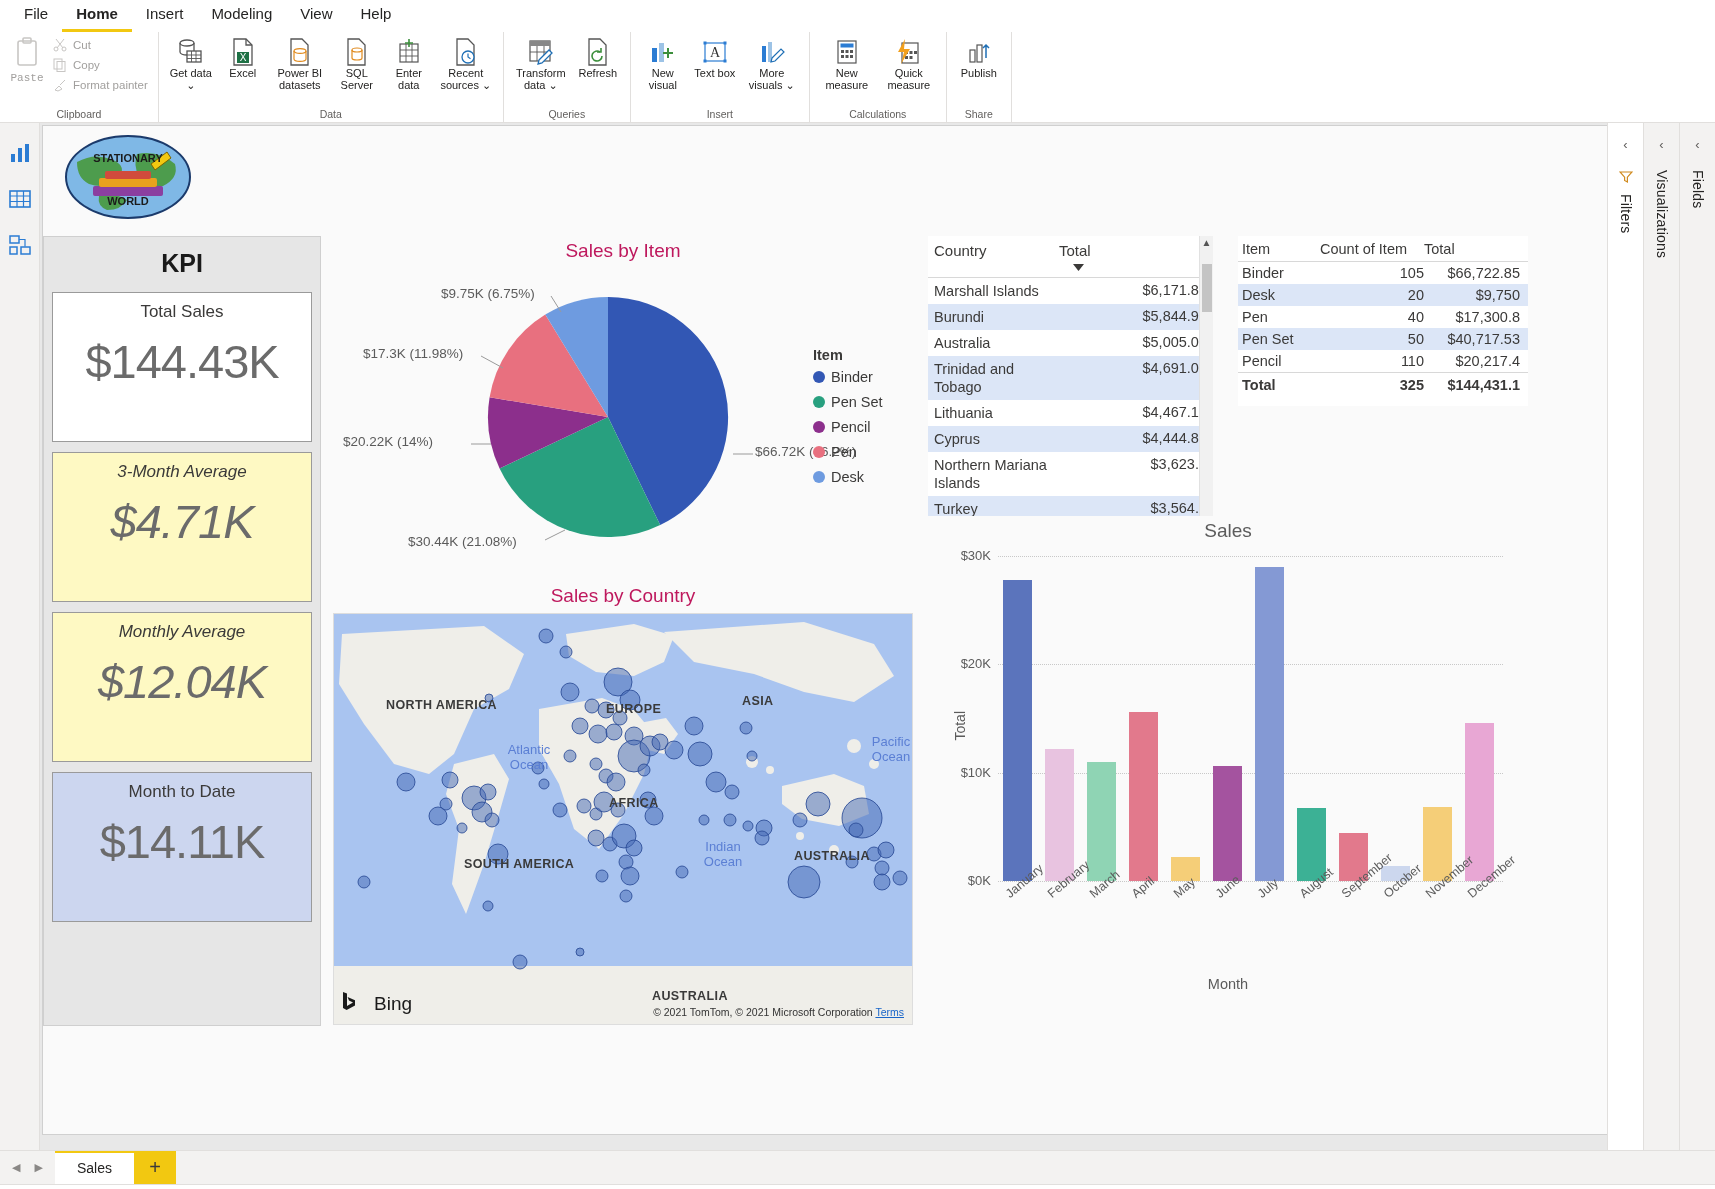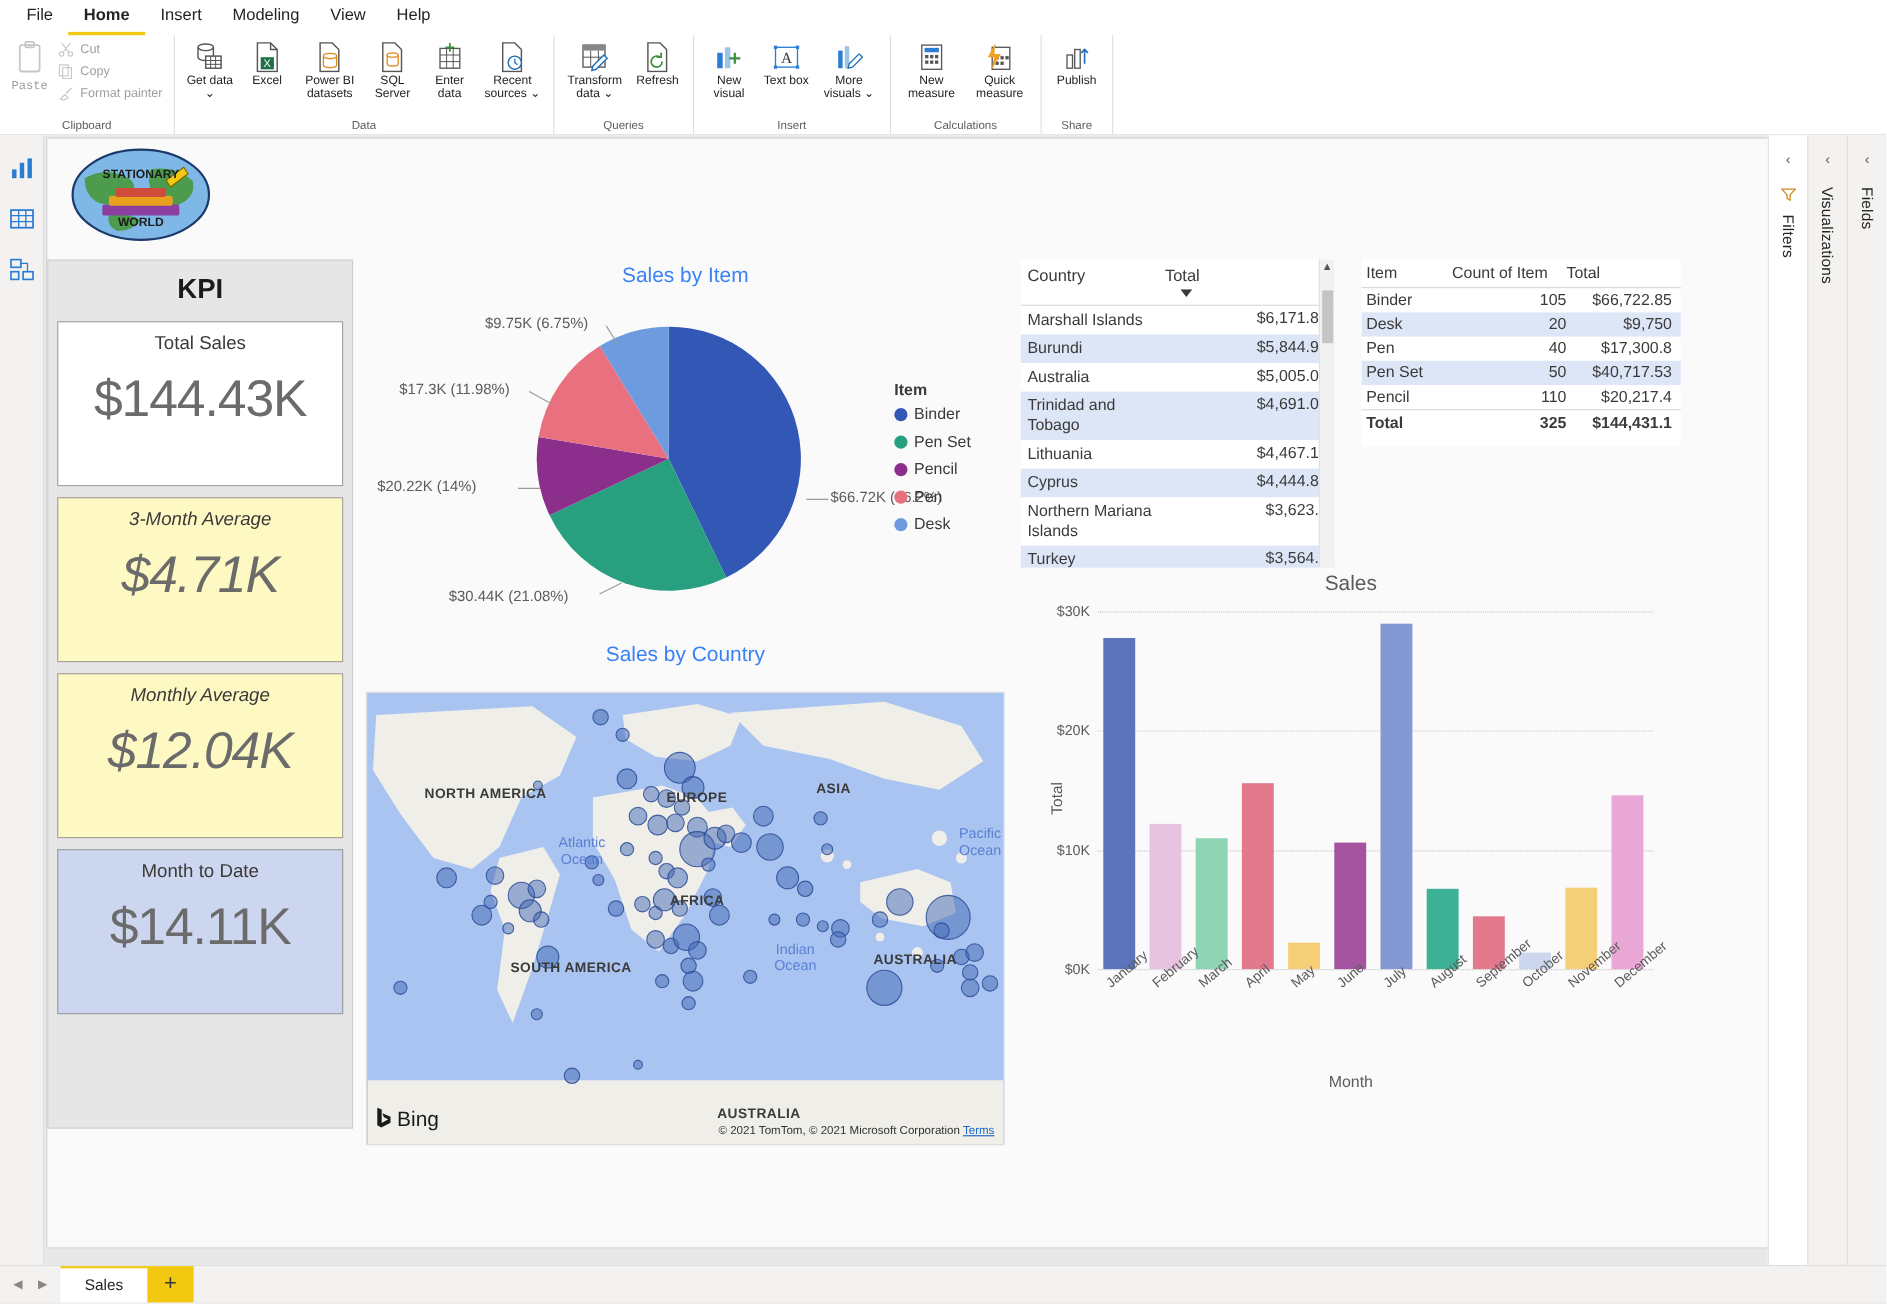"Sales by Item" .panel-title { color: #3b82f6 -> #be185d }
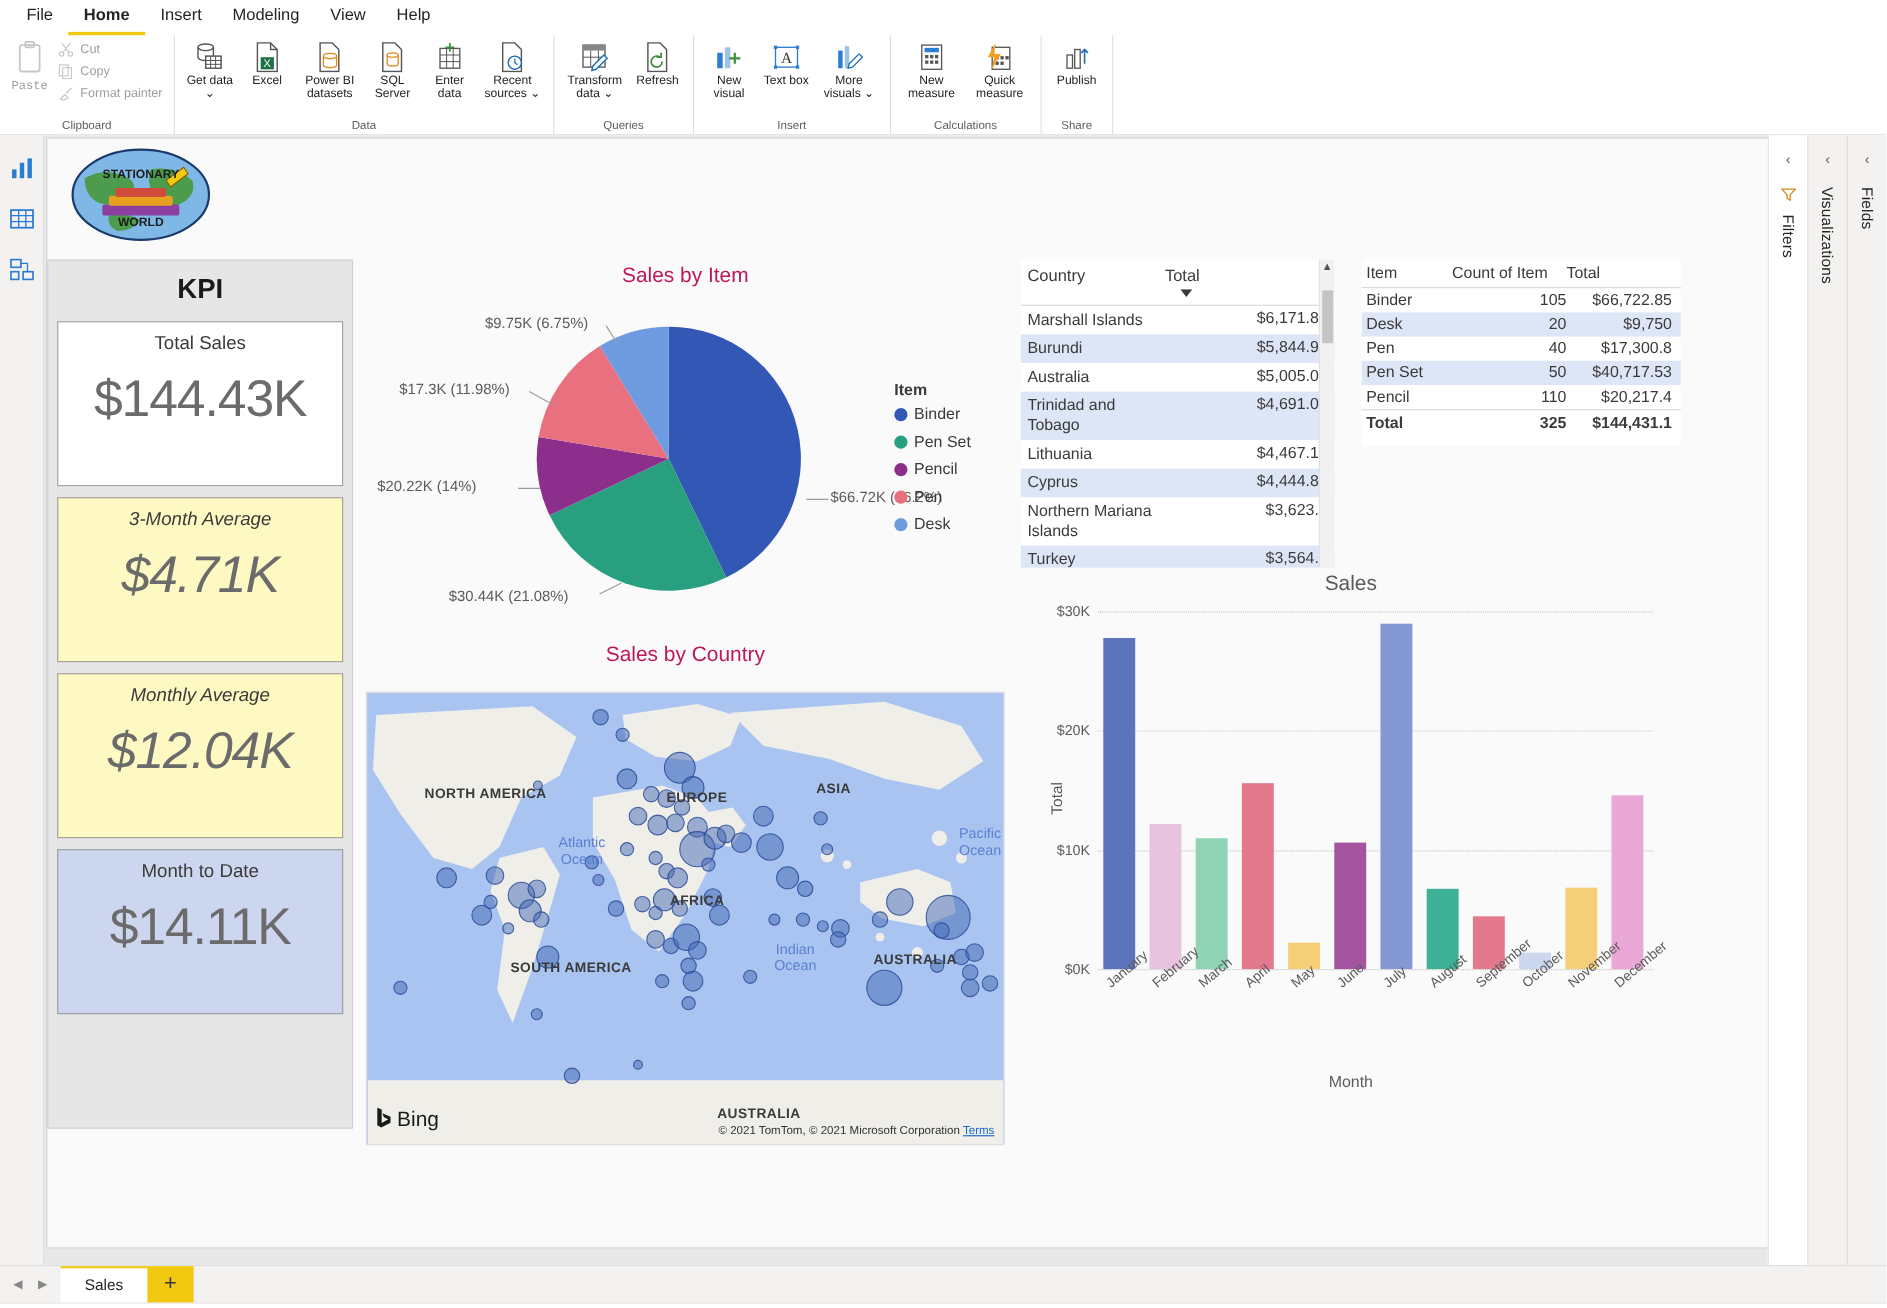"NORTH AMERICA" #map-box { top: 48px -> 32px }
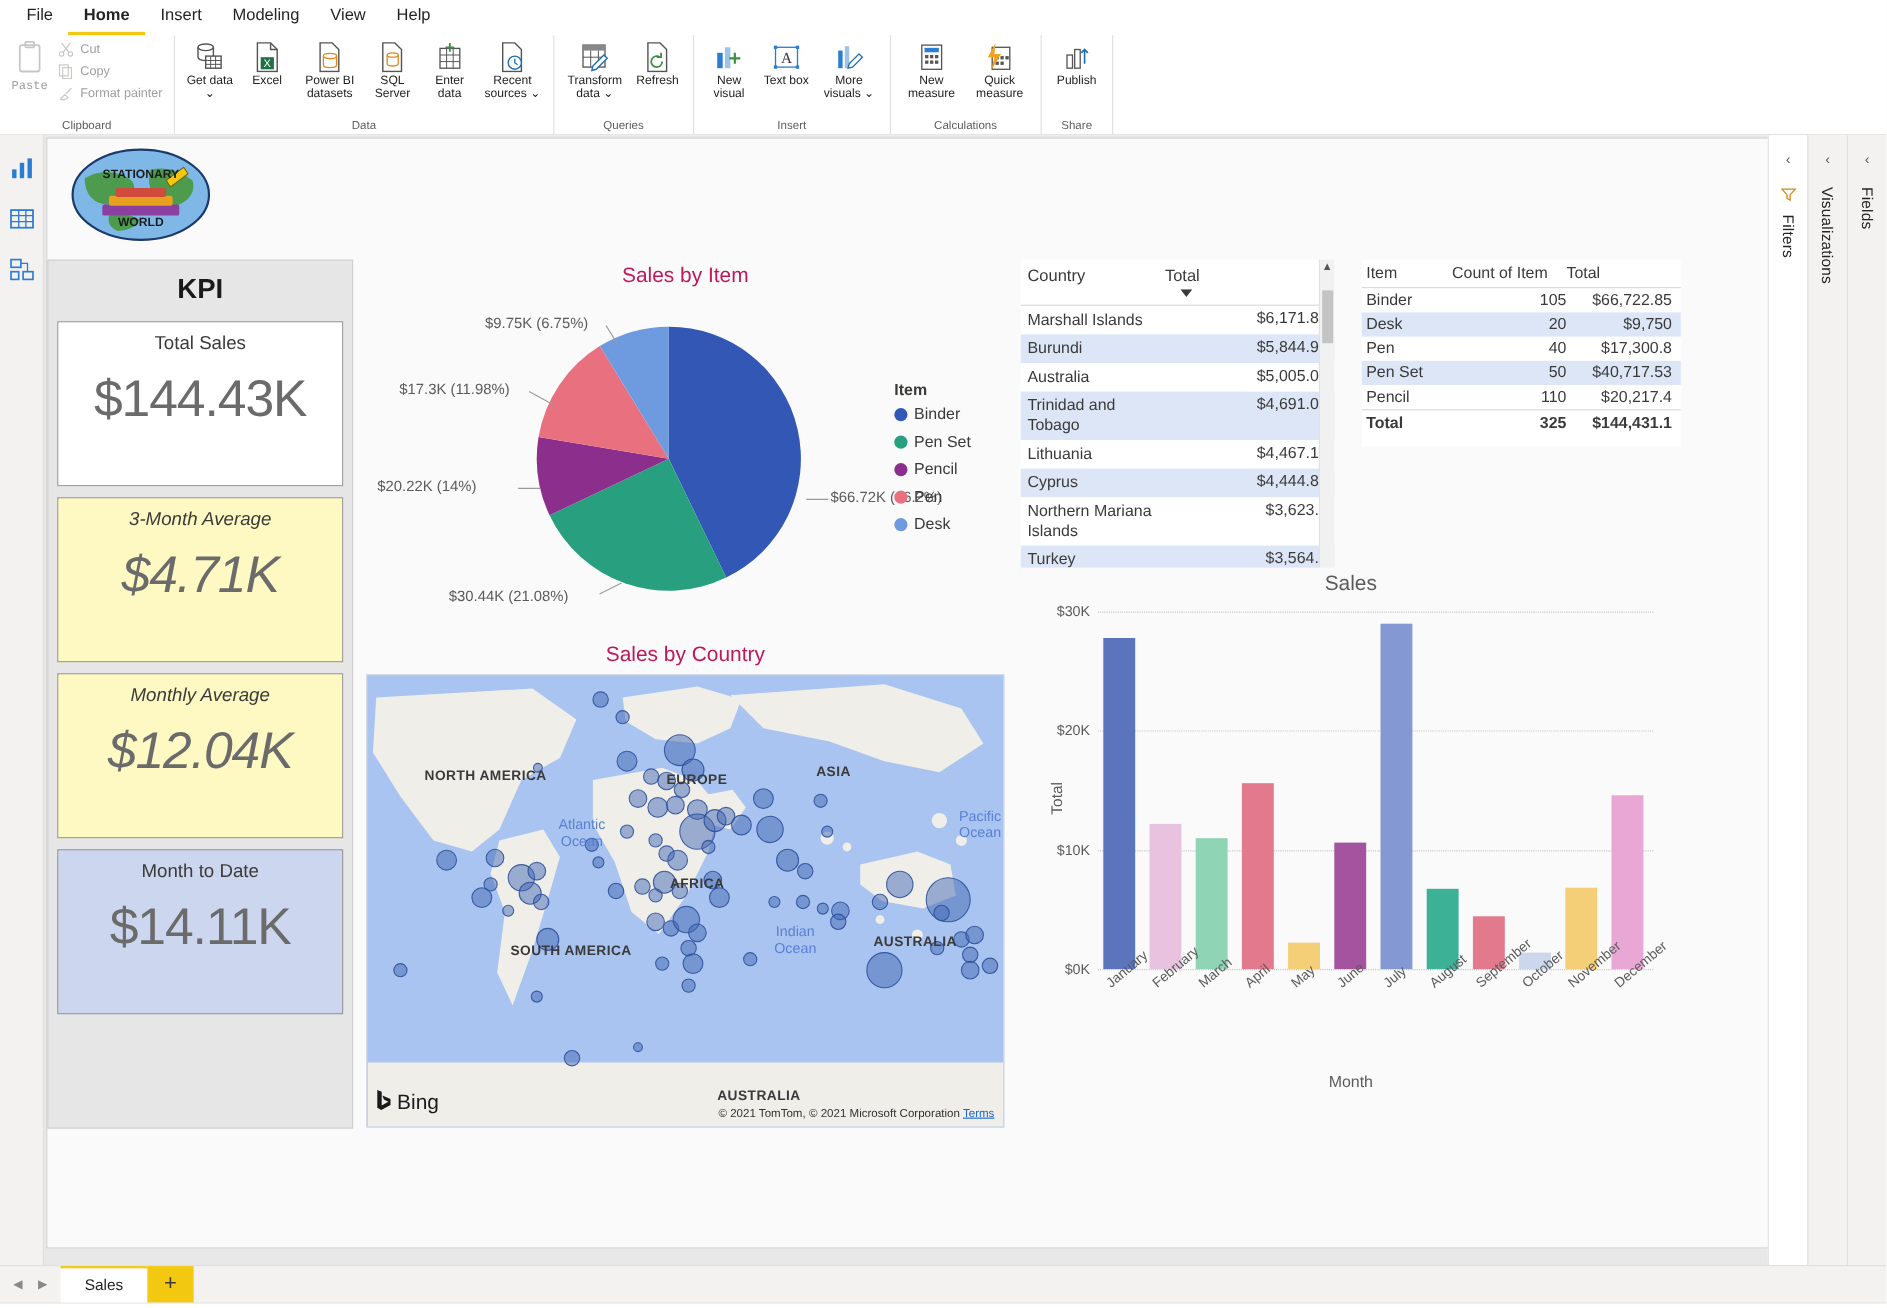"Bing" #bing { gap: 5px -> 18px }
